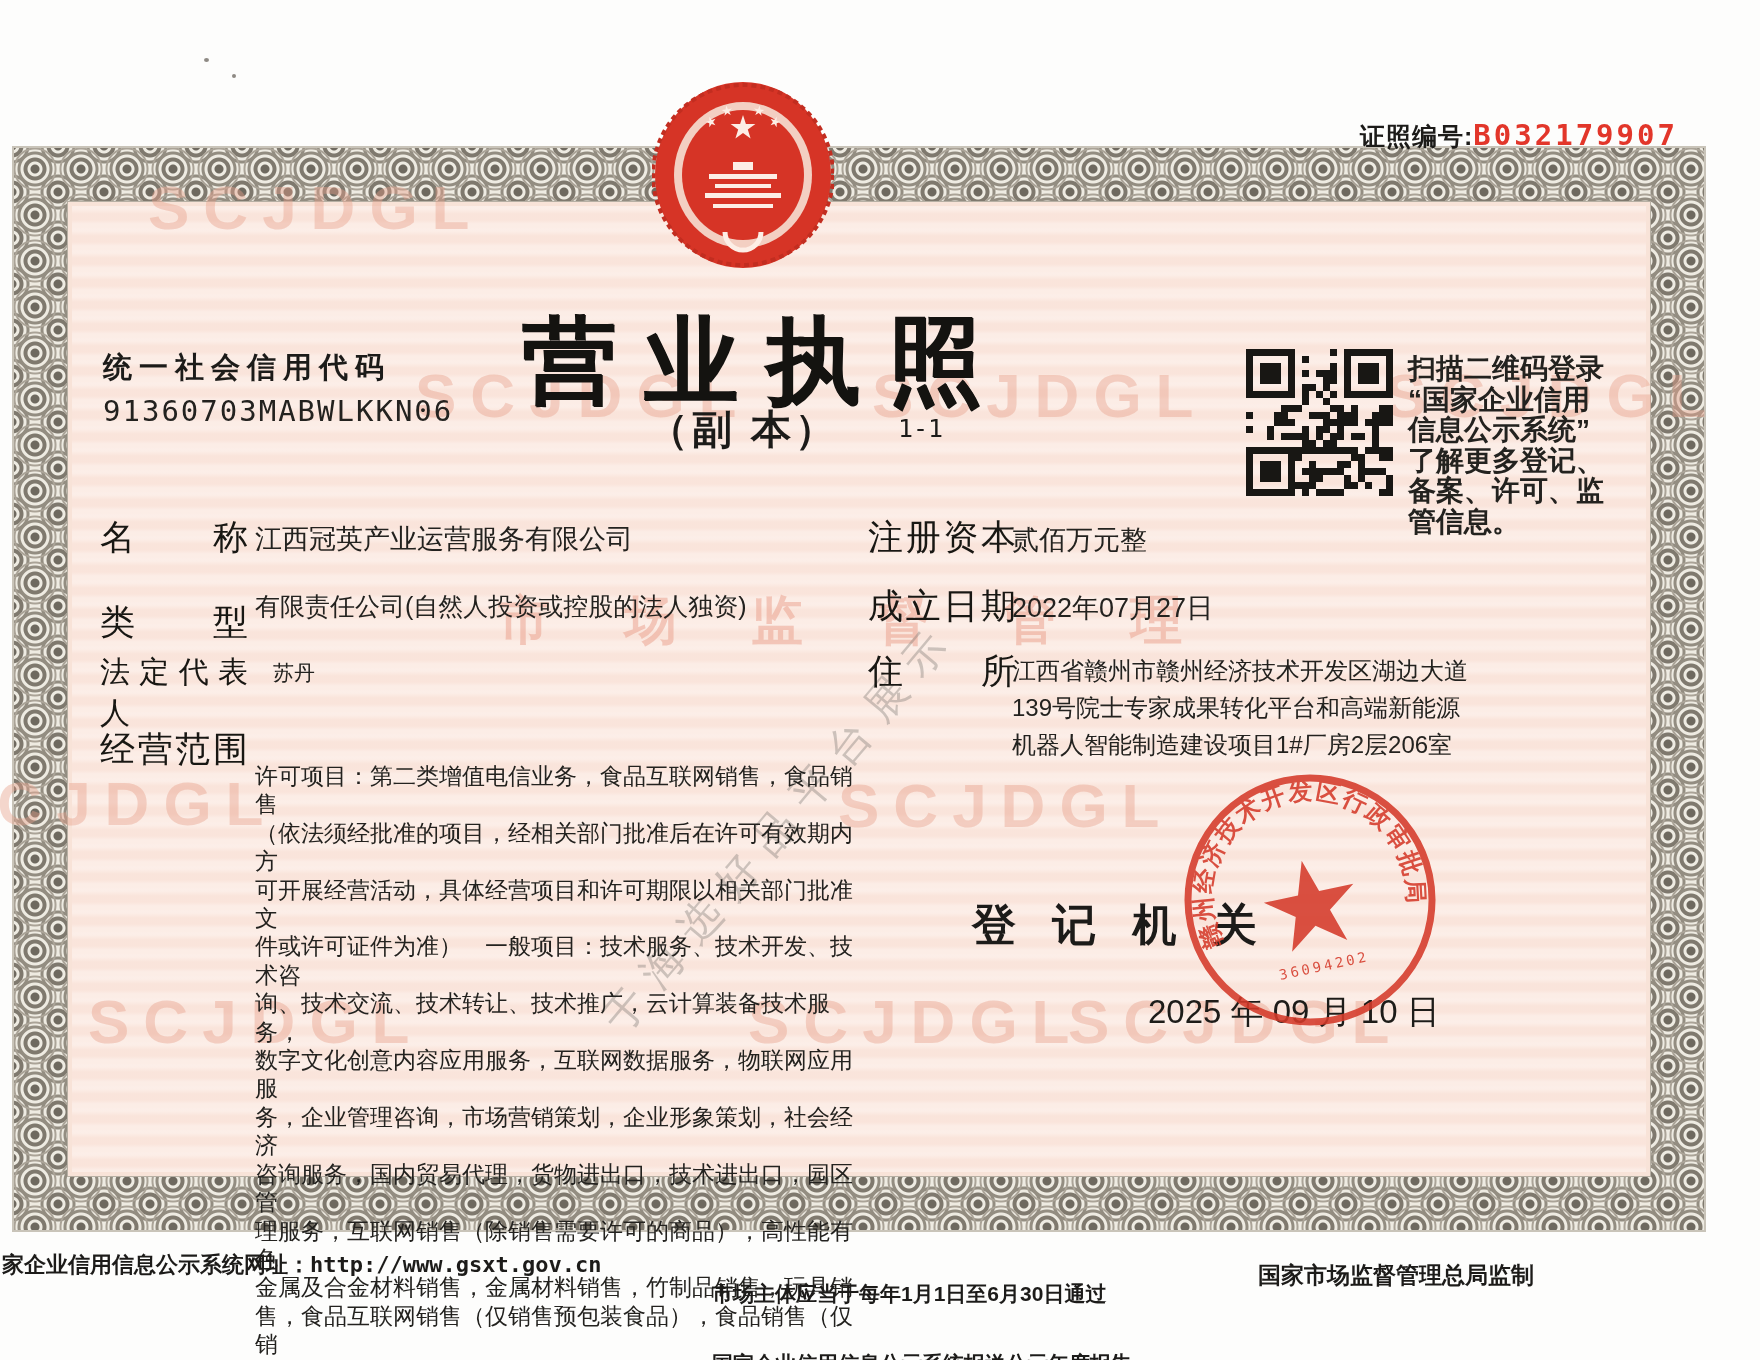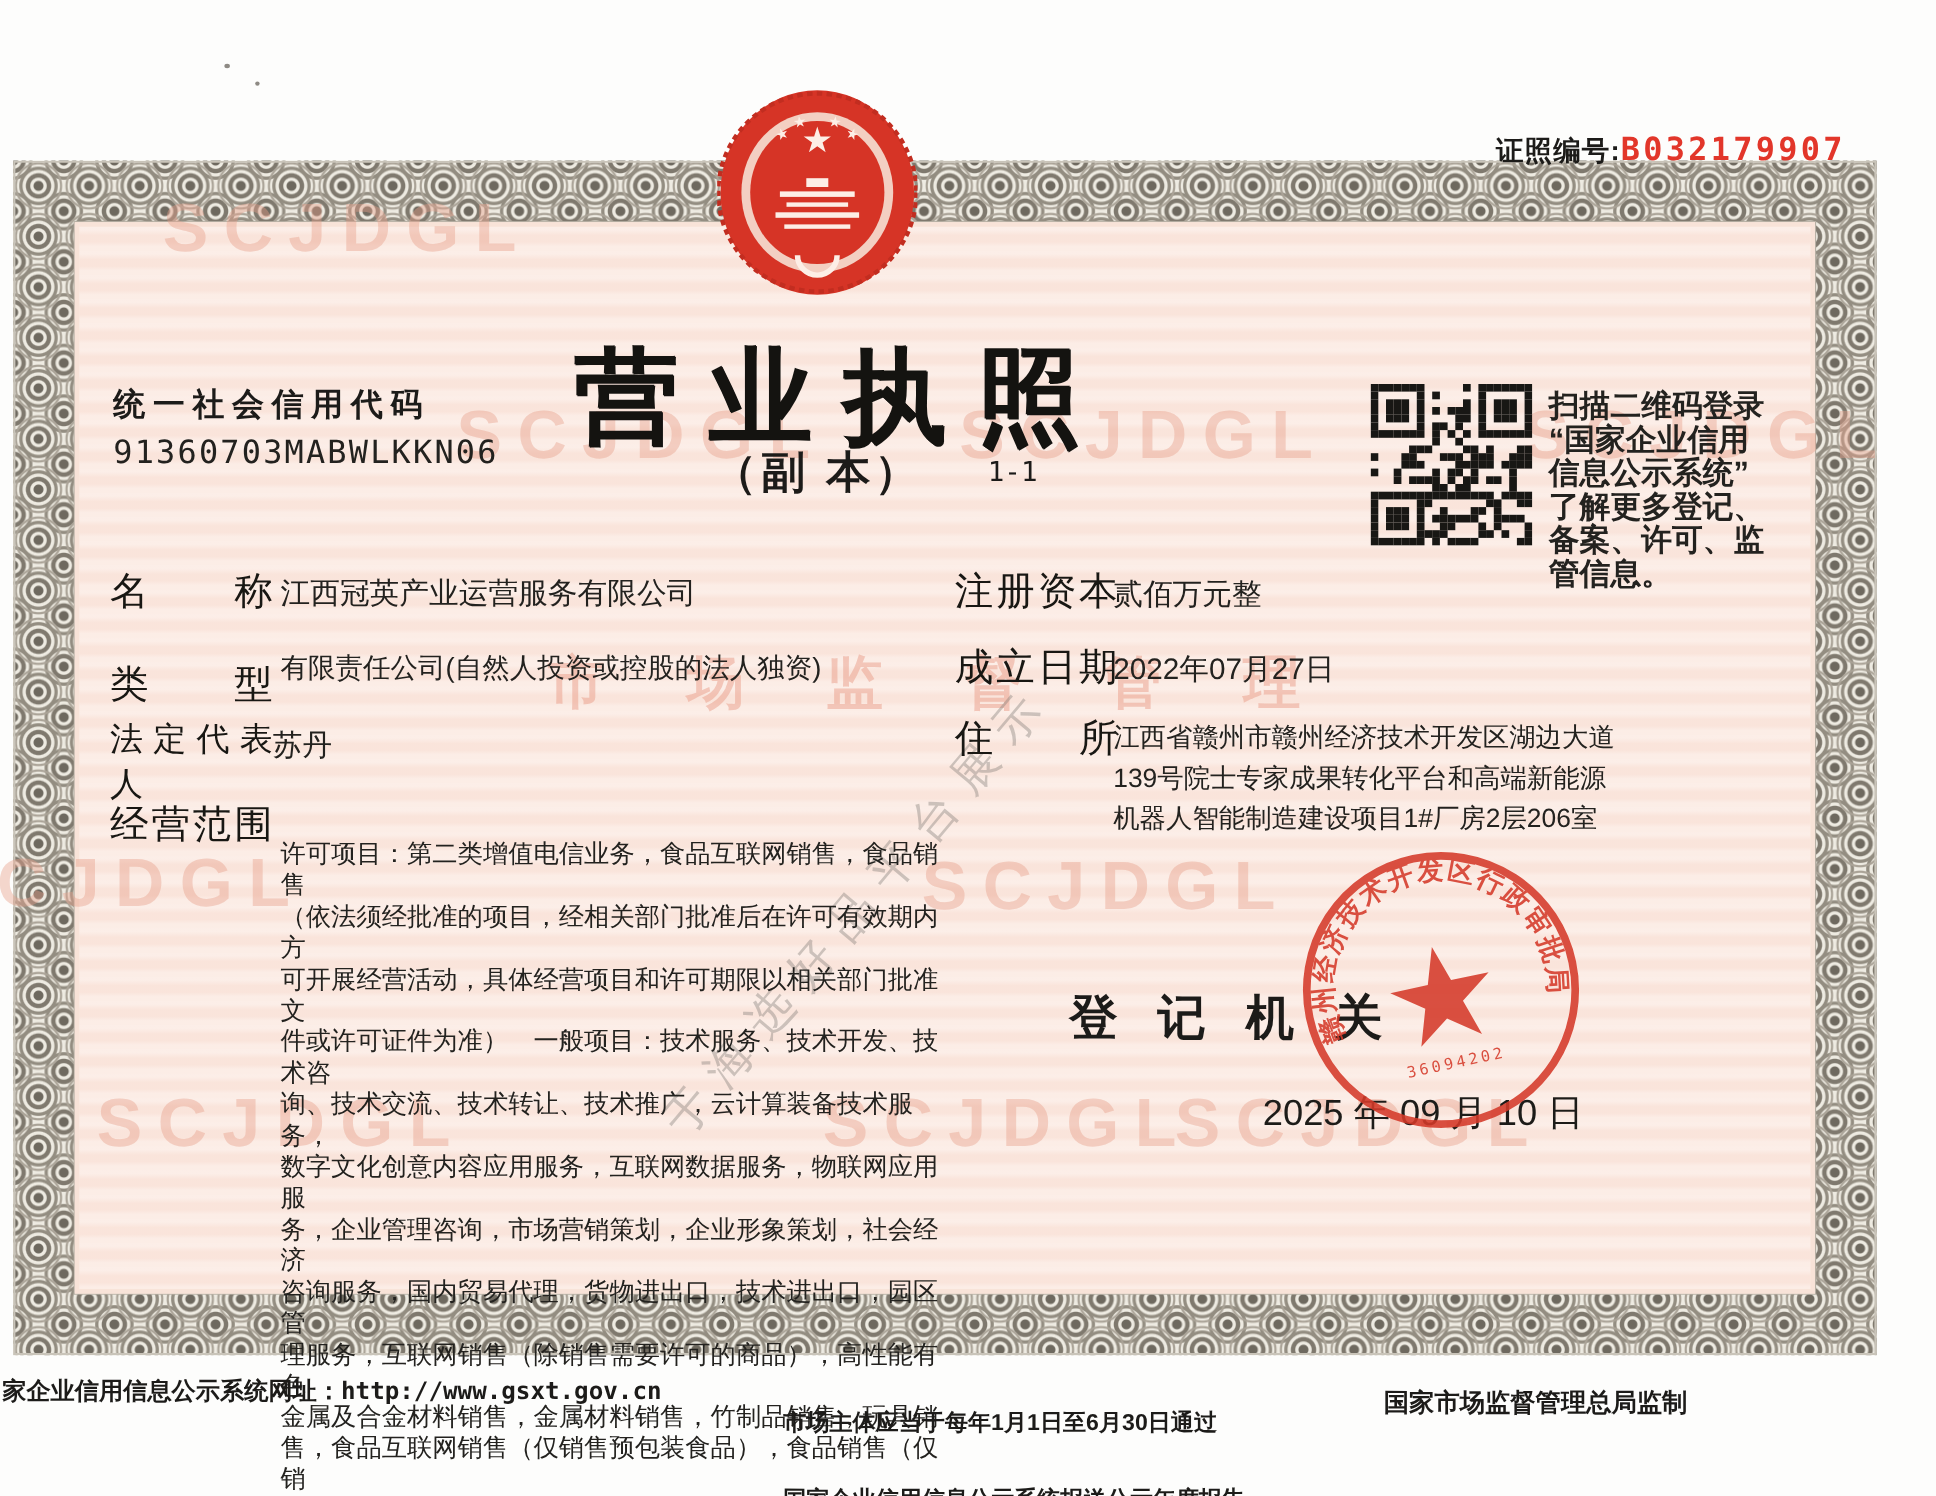"苏丹" .val-legal { font-size: 27px -> 21px; left: 248px -> 273px }
